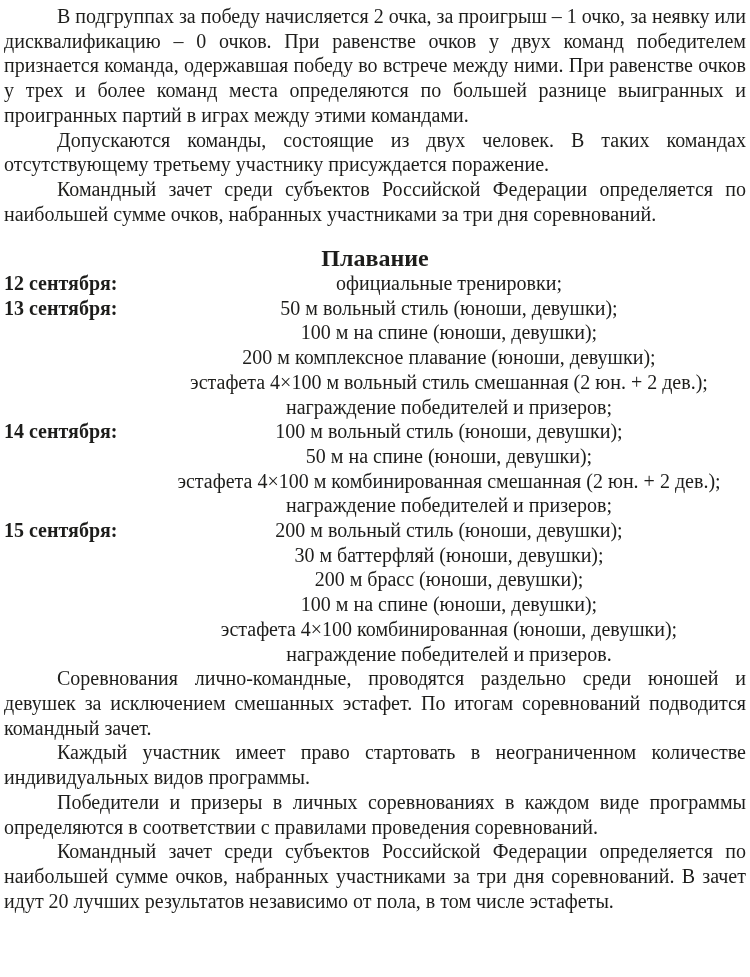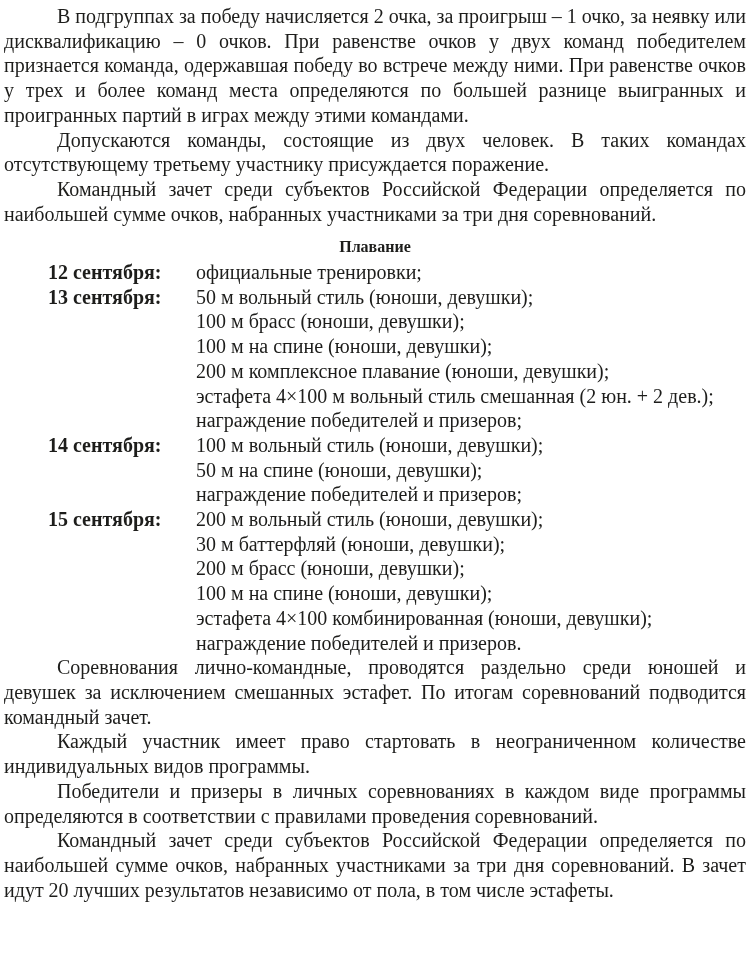"Плавание" .section-title { font-size: 16px -> 24px; margin-top: 9px -> 20px }
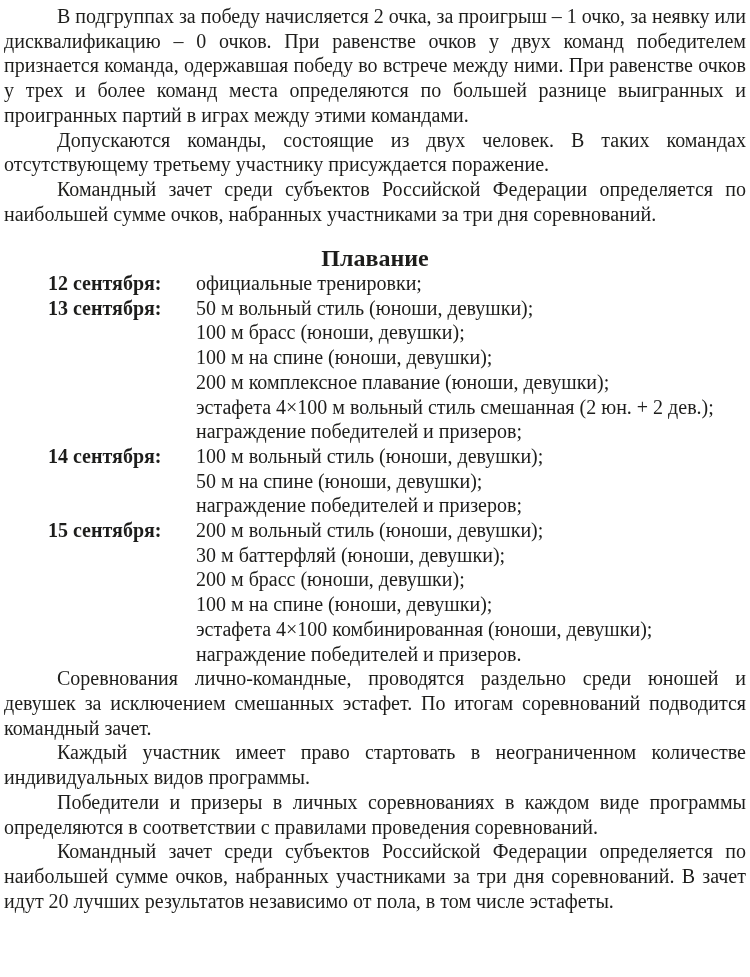"12 сентября:" .schedule-row { margin-left: 44px -> none }
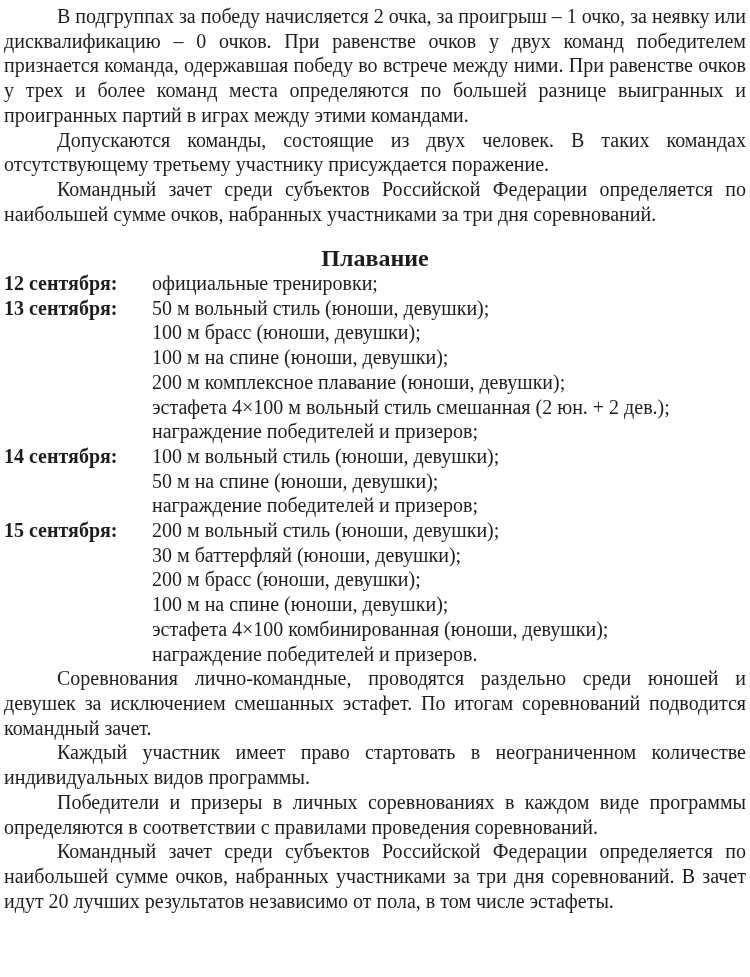"официальные тренировки;" .schedule-events { text-align: none -> center }
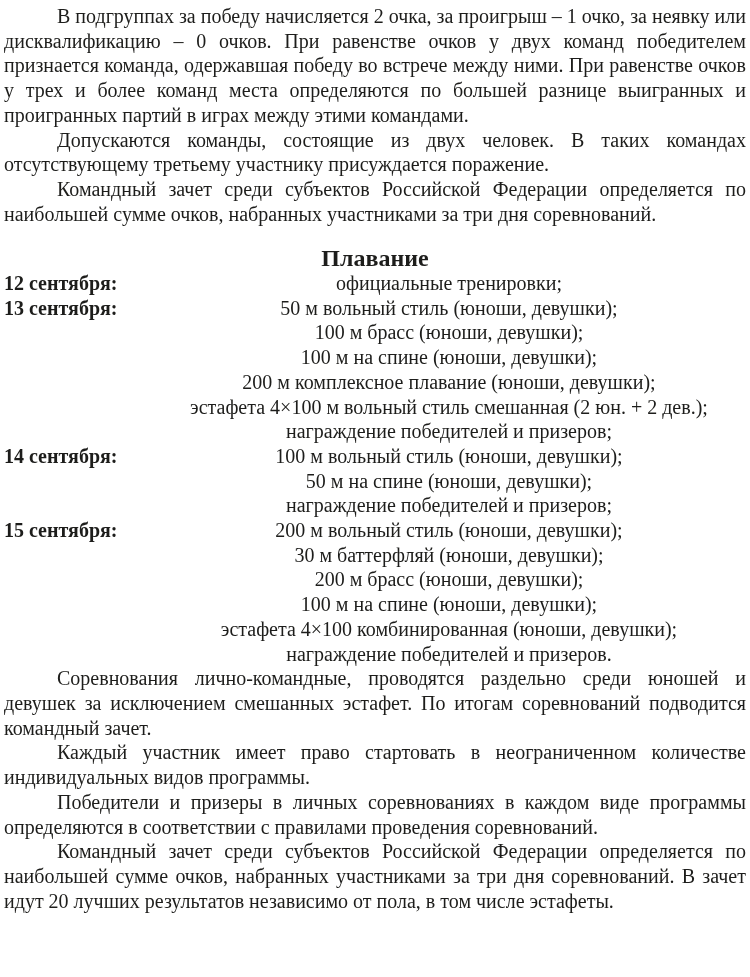"100 м брасс (юноши, девушки);" div.schedule-event { html: <div>100 м брасс (юноши, девушки);</div> -> none }
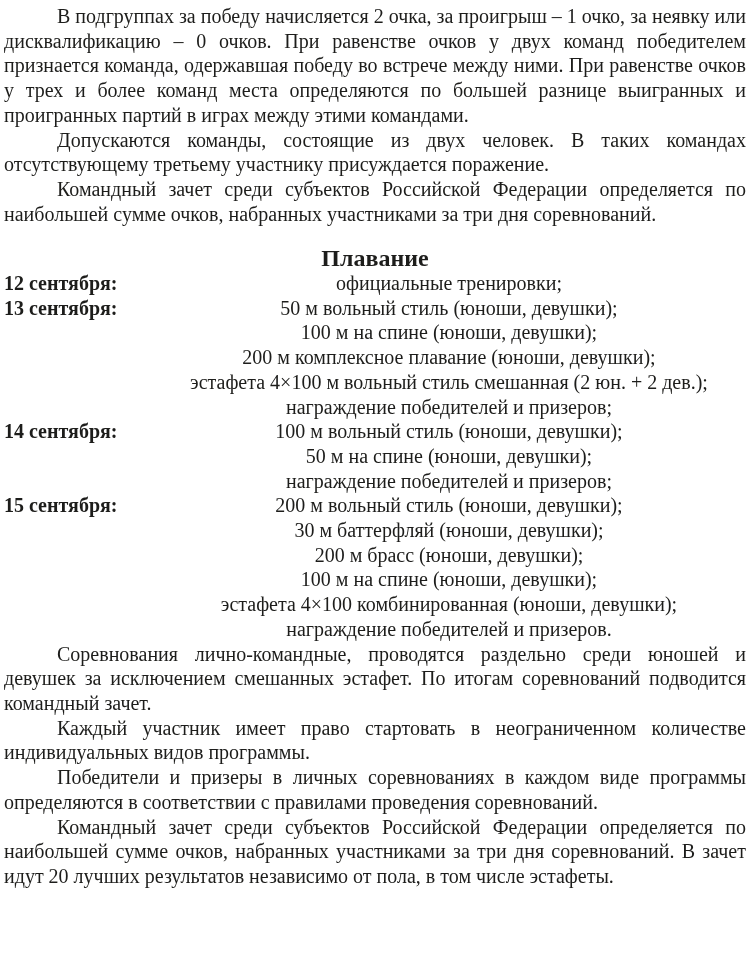"эстафета 4×100 м комбинированная" div.schedule-event { html: none -> <div>эстафета 4×100 м комбинированная смешанная (2 юн. + 2 дев.);</div> }
